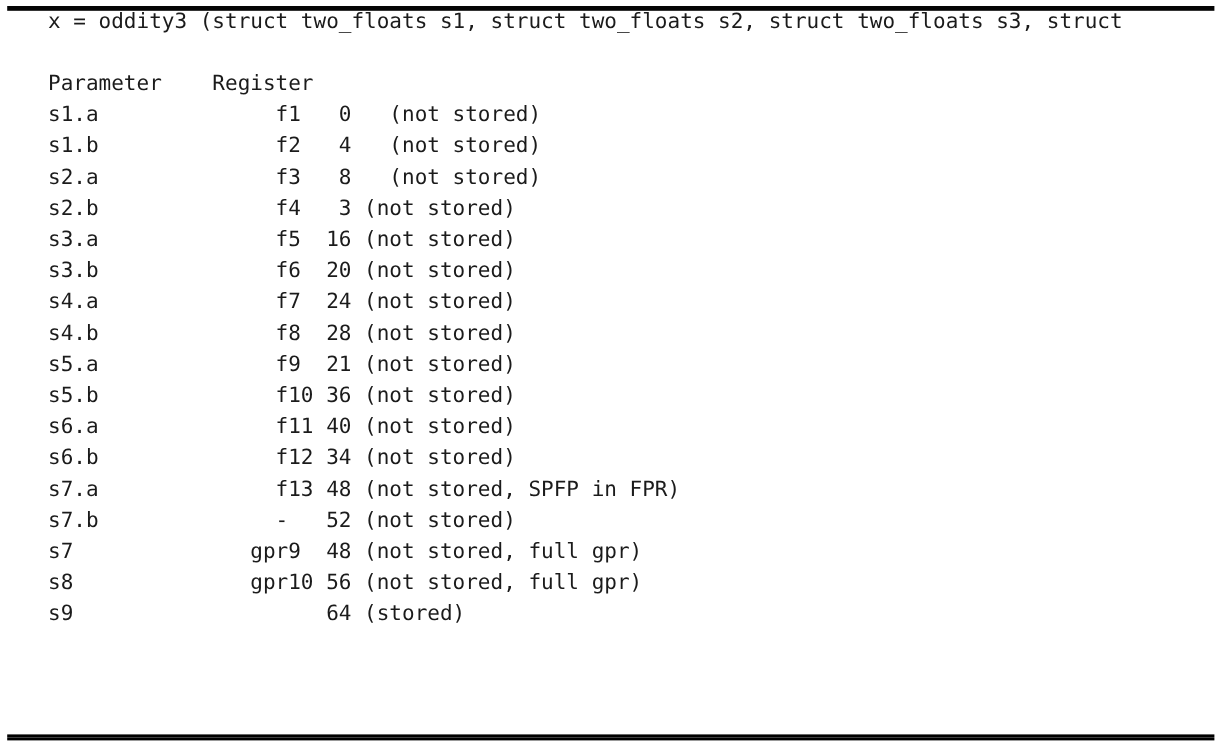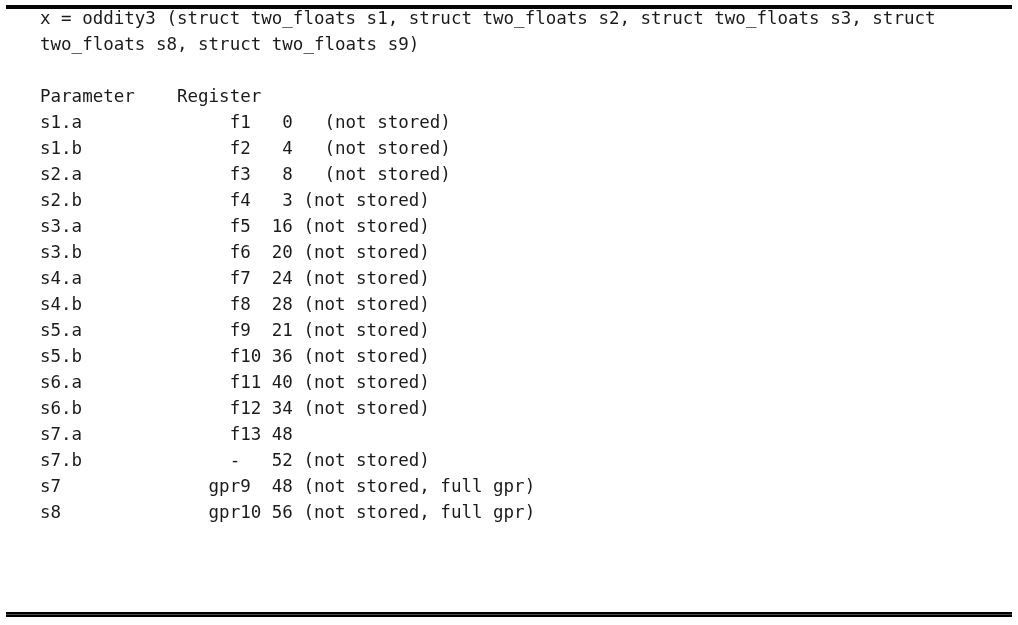"two_floats s8, struct two_floats s9)" div.line { html: <div><span>two_floats s8, struct two_floats s9)</span></div> -> none }
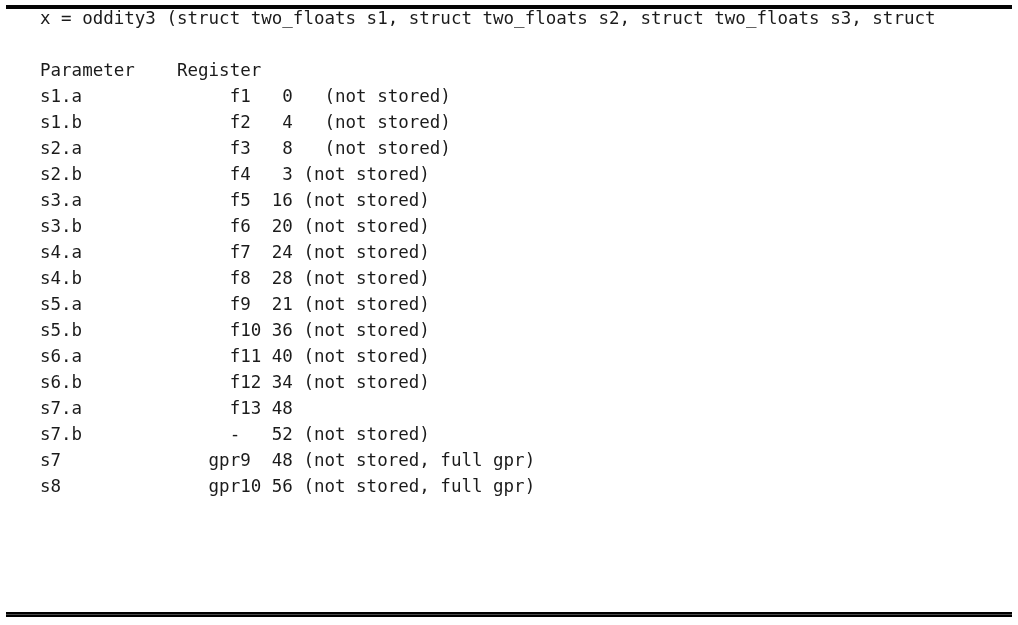"(not stored, SPFP in FPR)" span.pos { html: none -> <span>(not stored, SPFP in FPR)</span> }
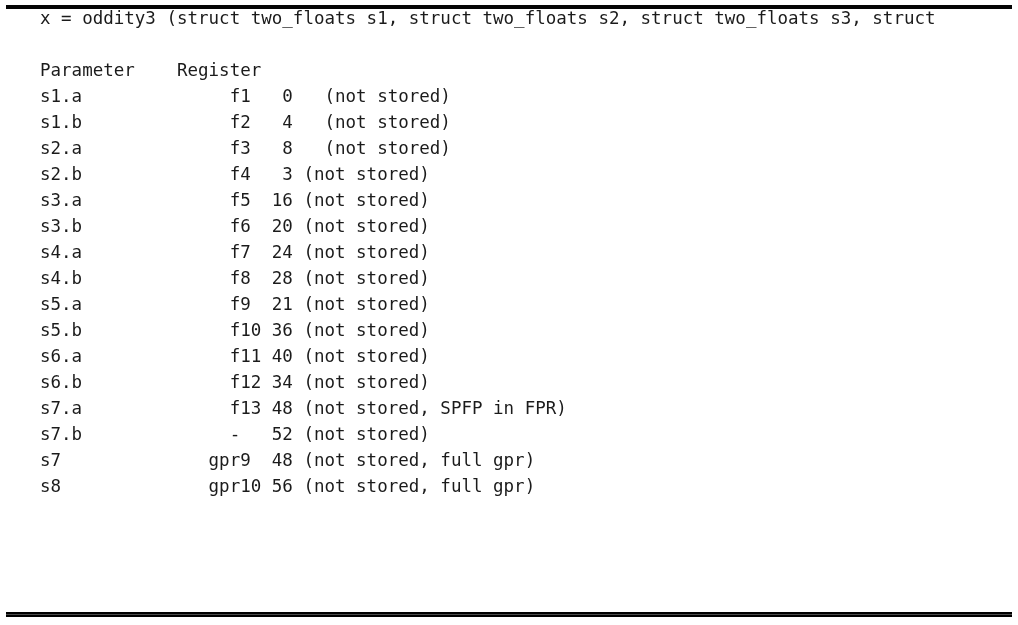"s9" div.line { html: none -> <div><span>s9</span><span>64</span><span>(stored)</span></div> }
